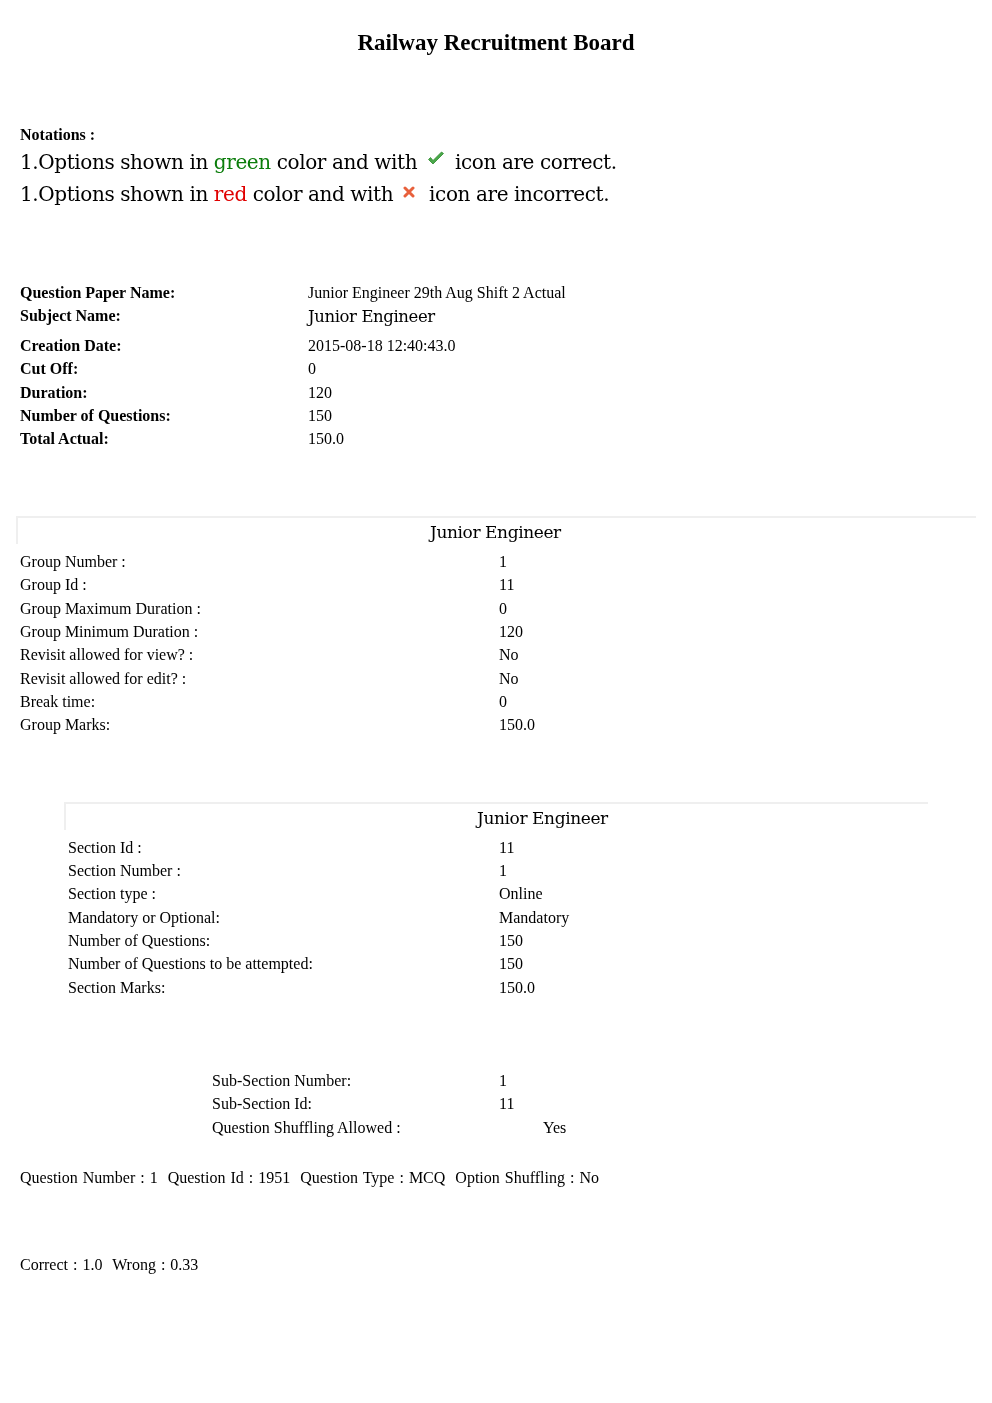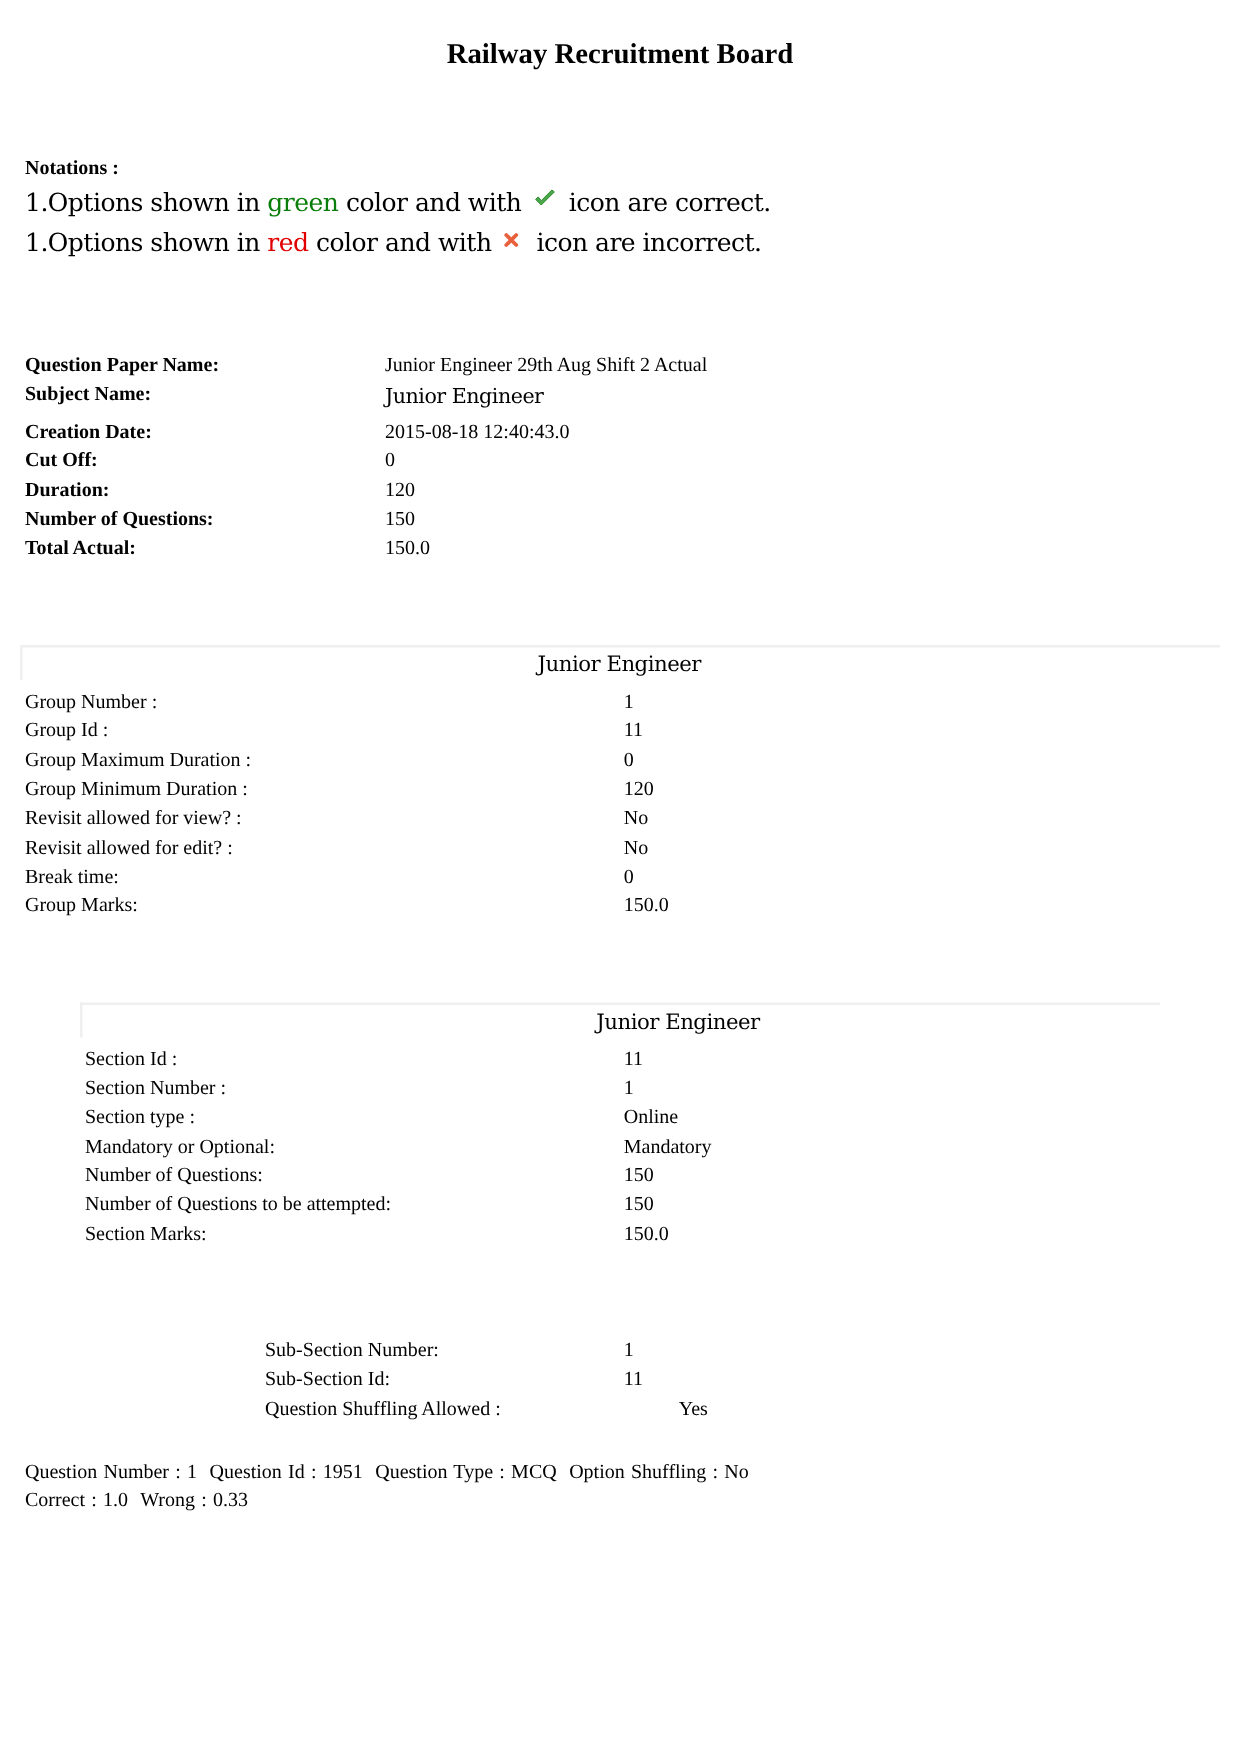"Correct : 1.0 Wrong :" div.abs { top: 1192px -> 1256px }
